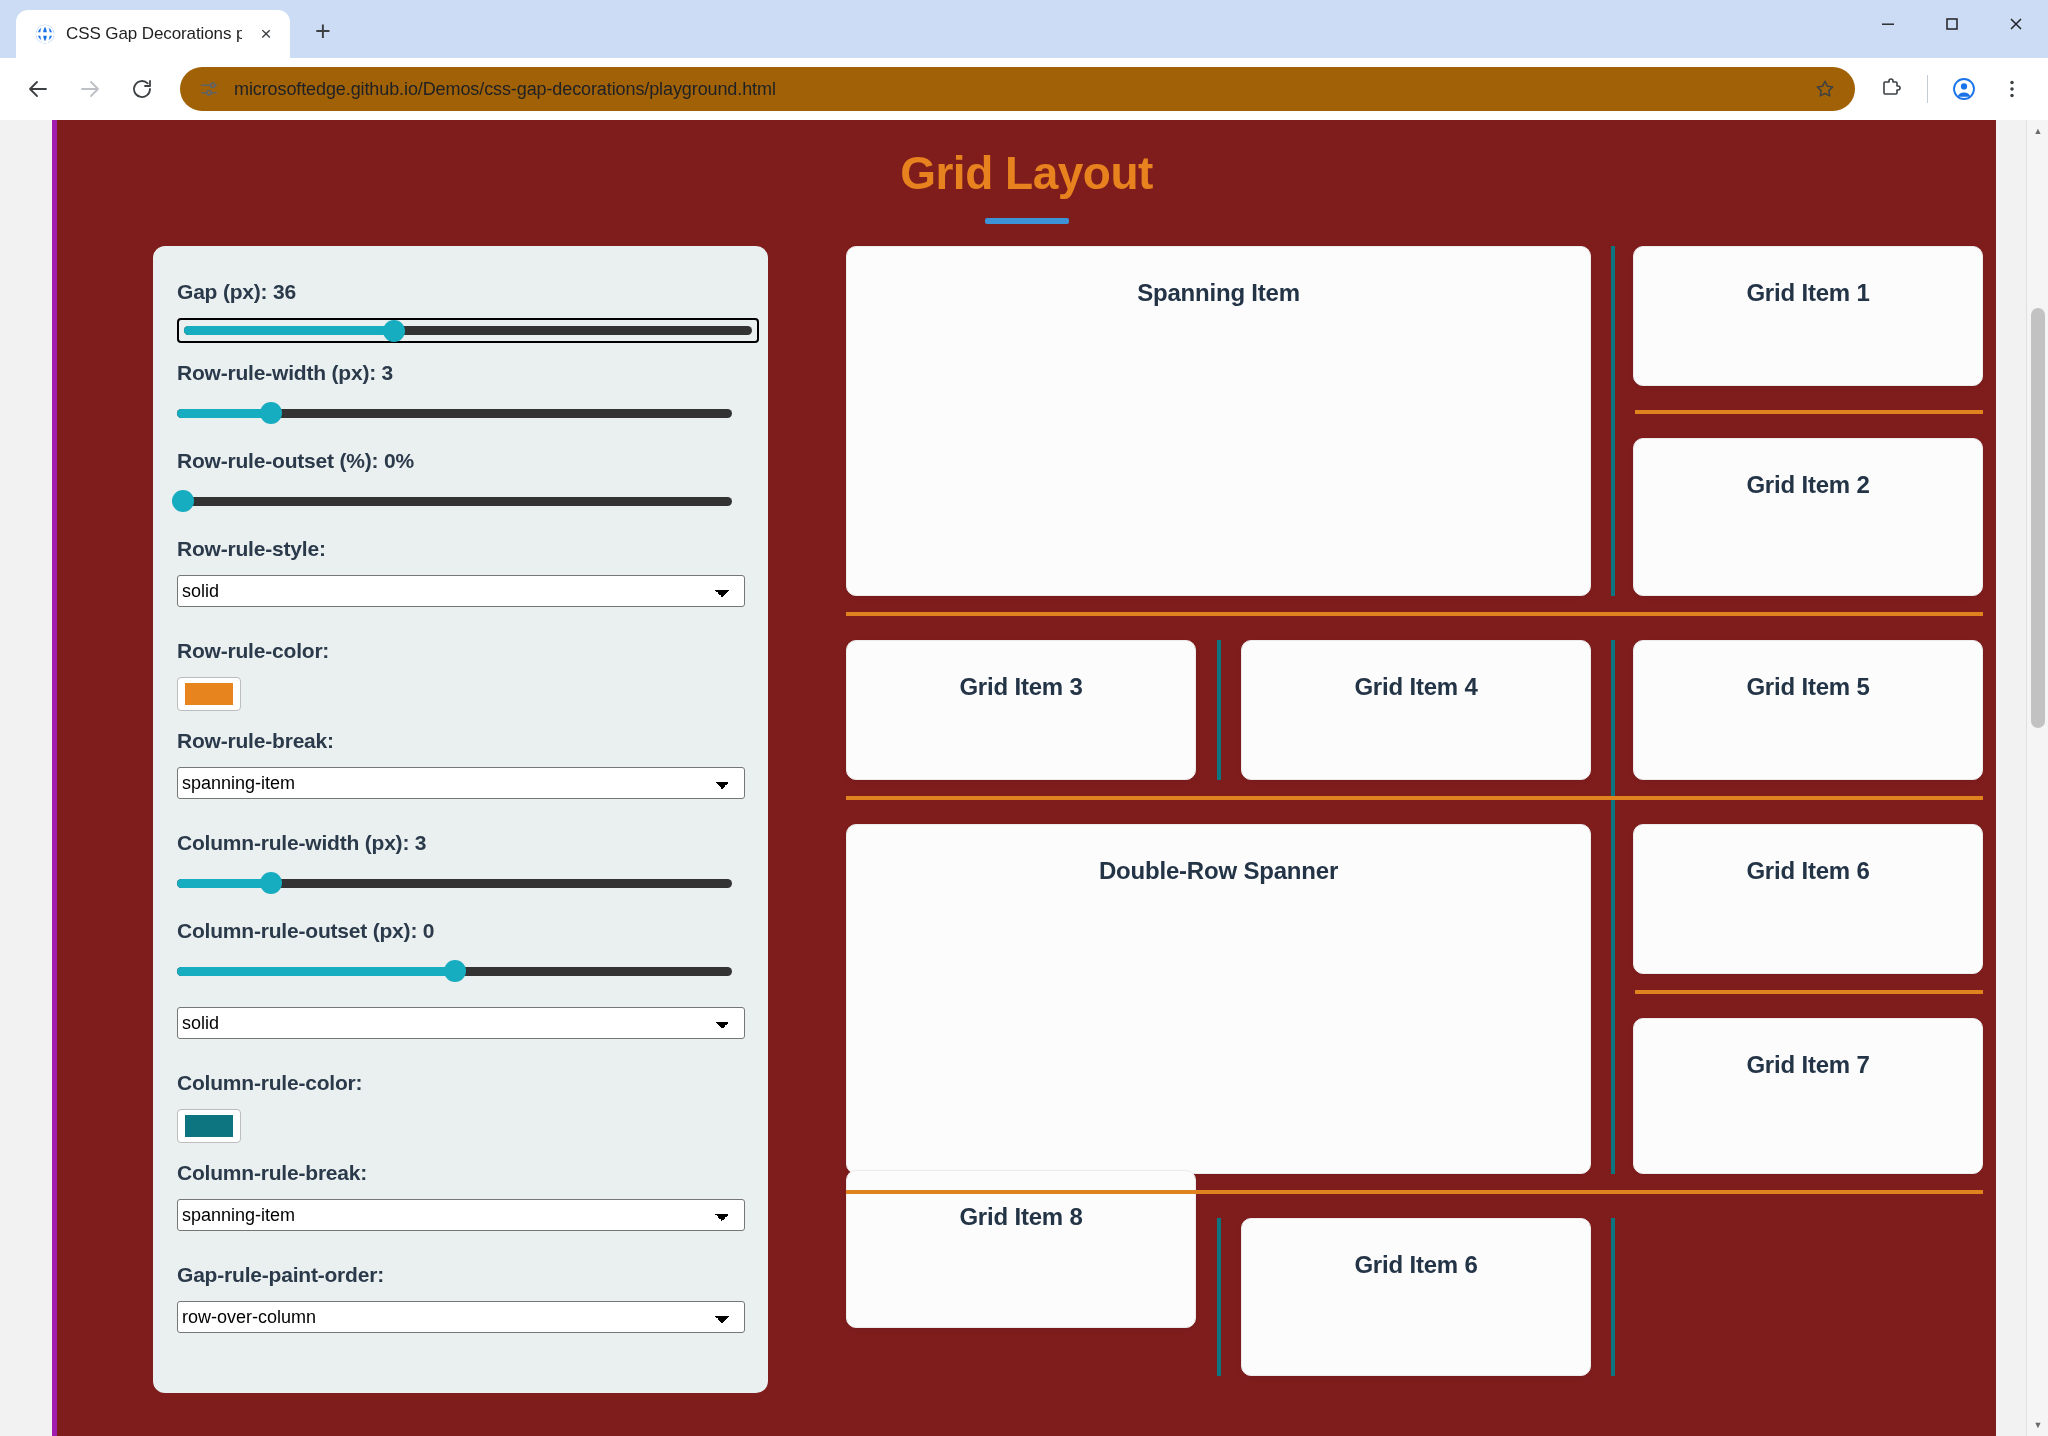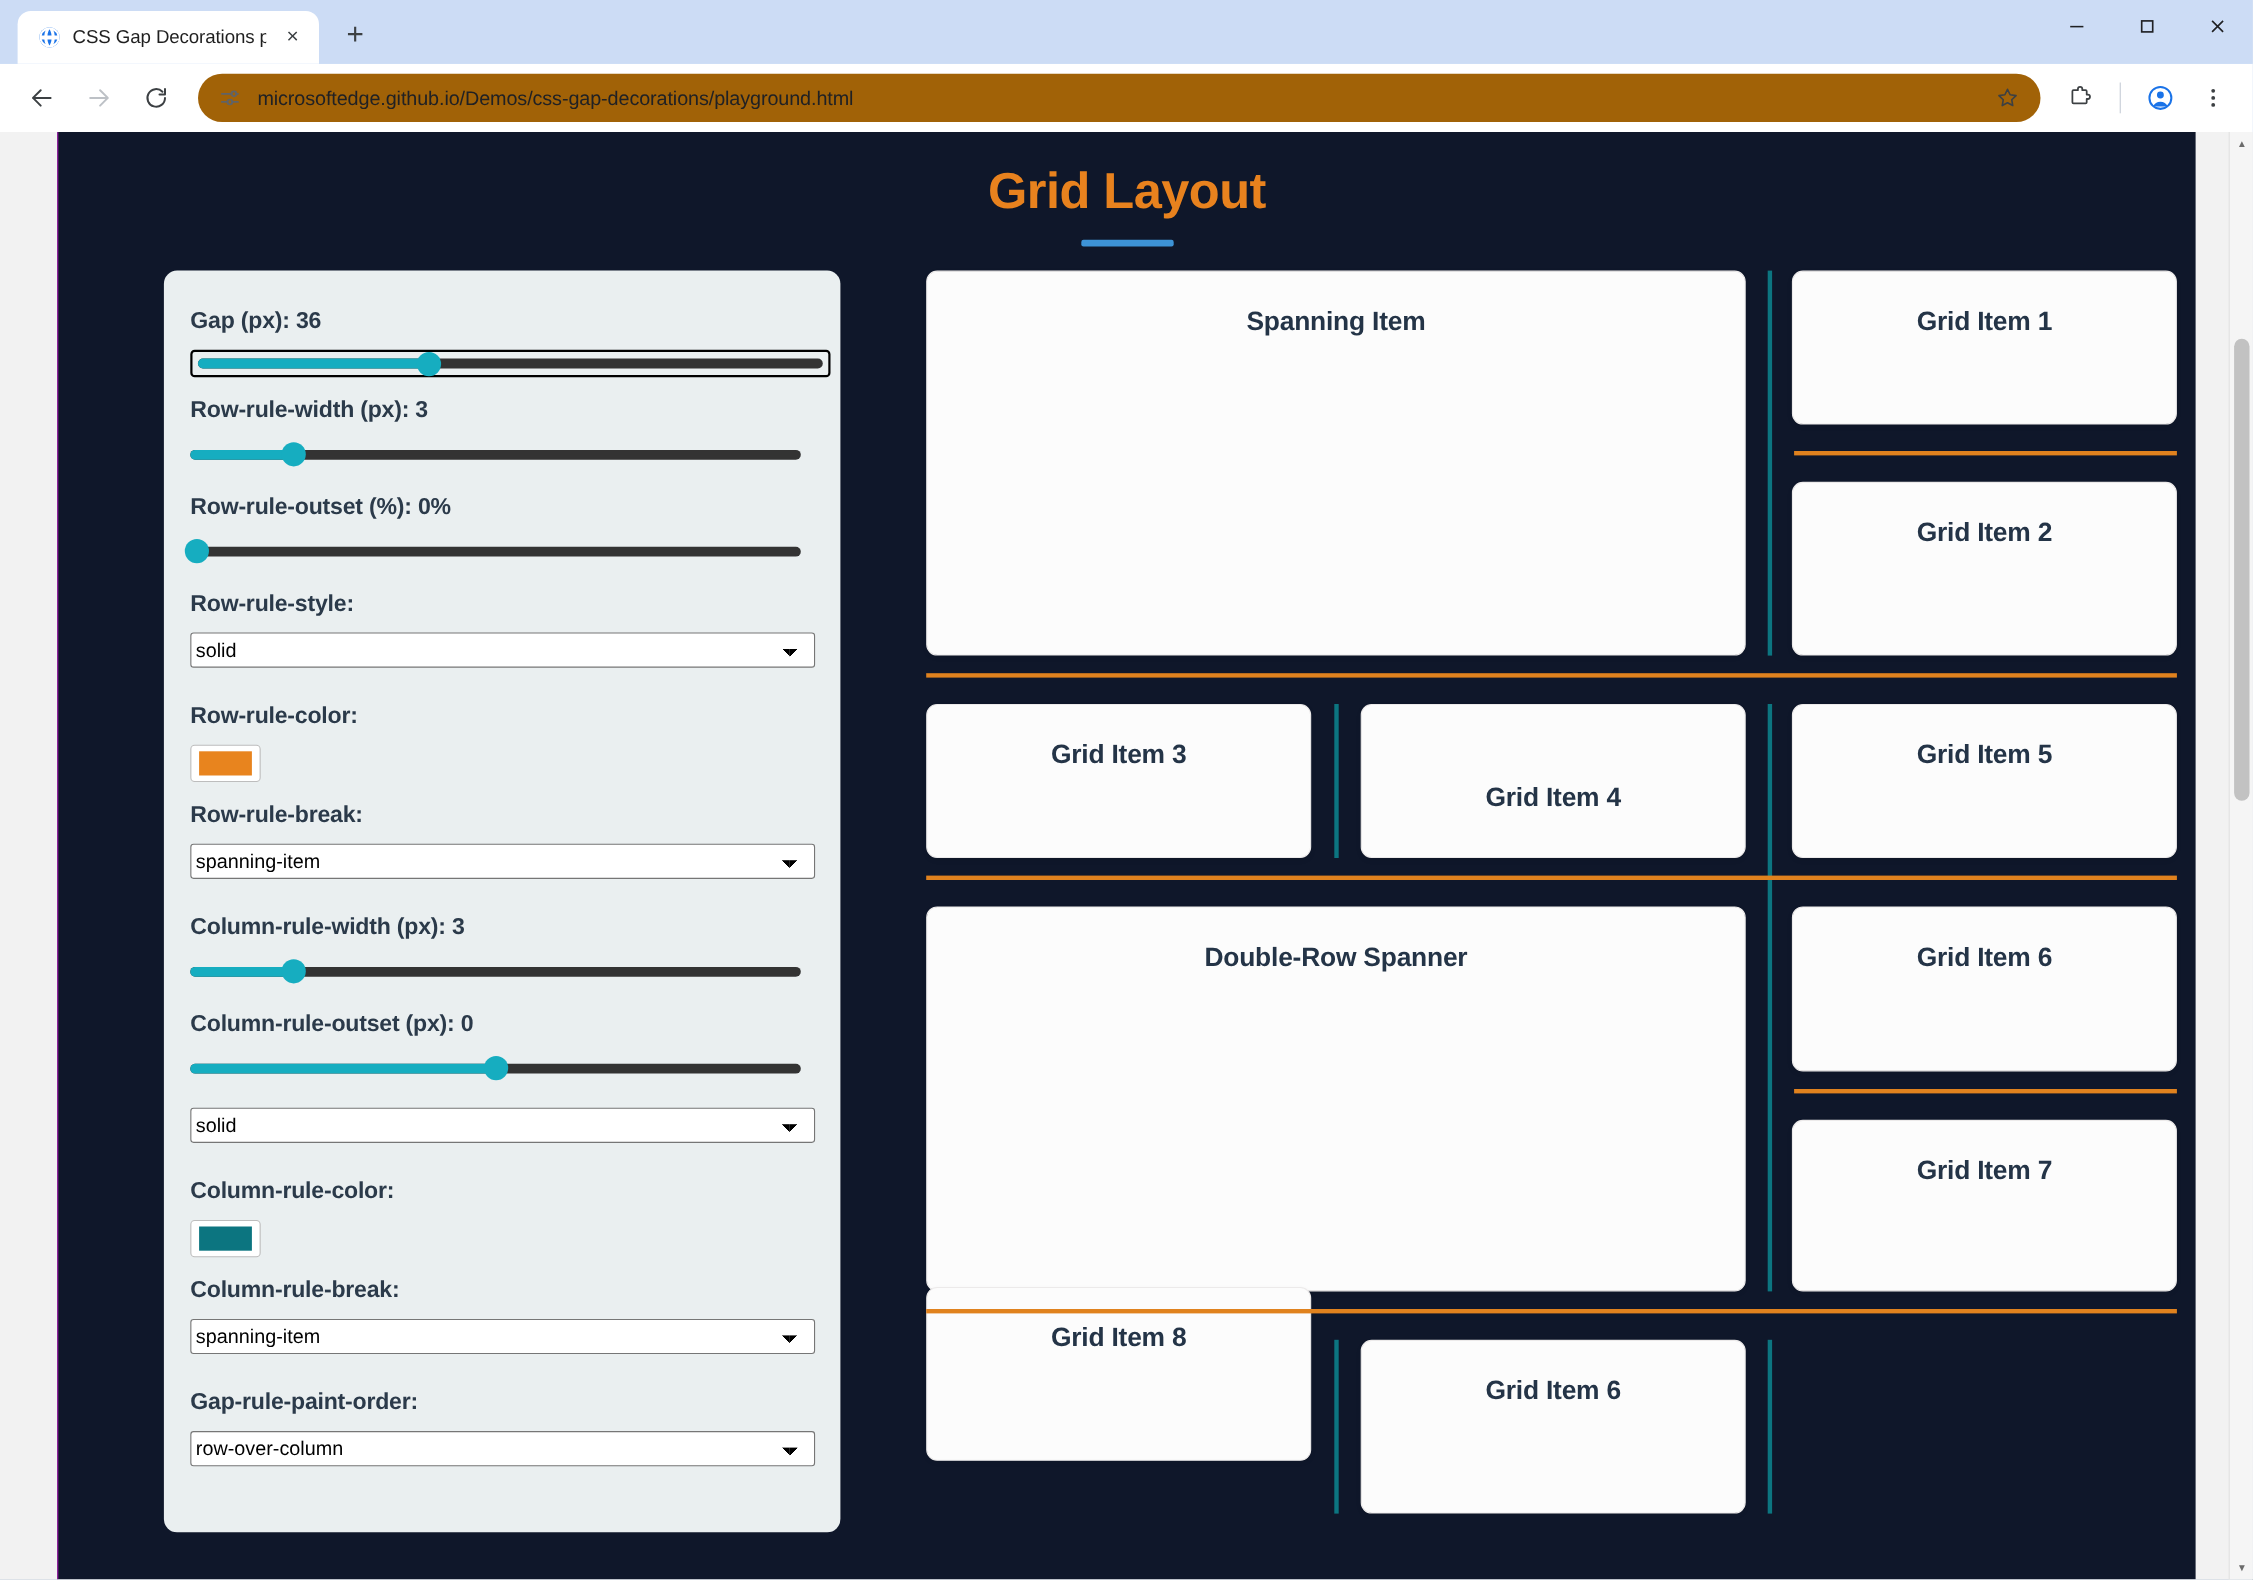"Grid Layout" #page { background: #0f172a -> #7f1d1d; border-left: 1px solid #a21caf -> 5px solid #a21caf }
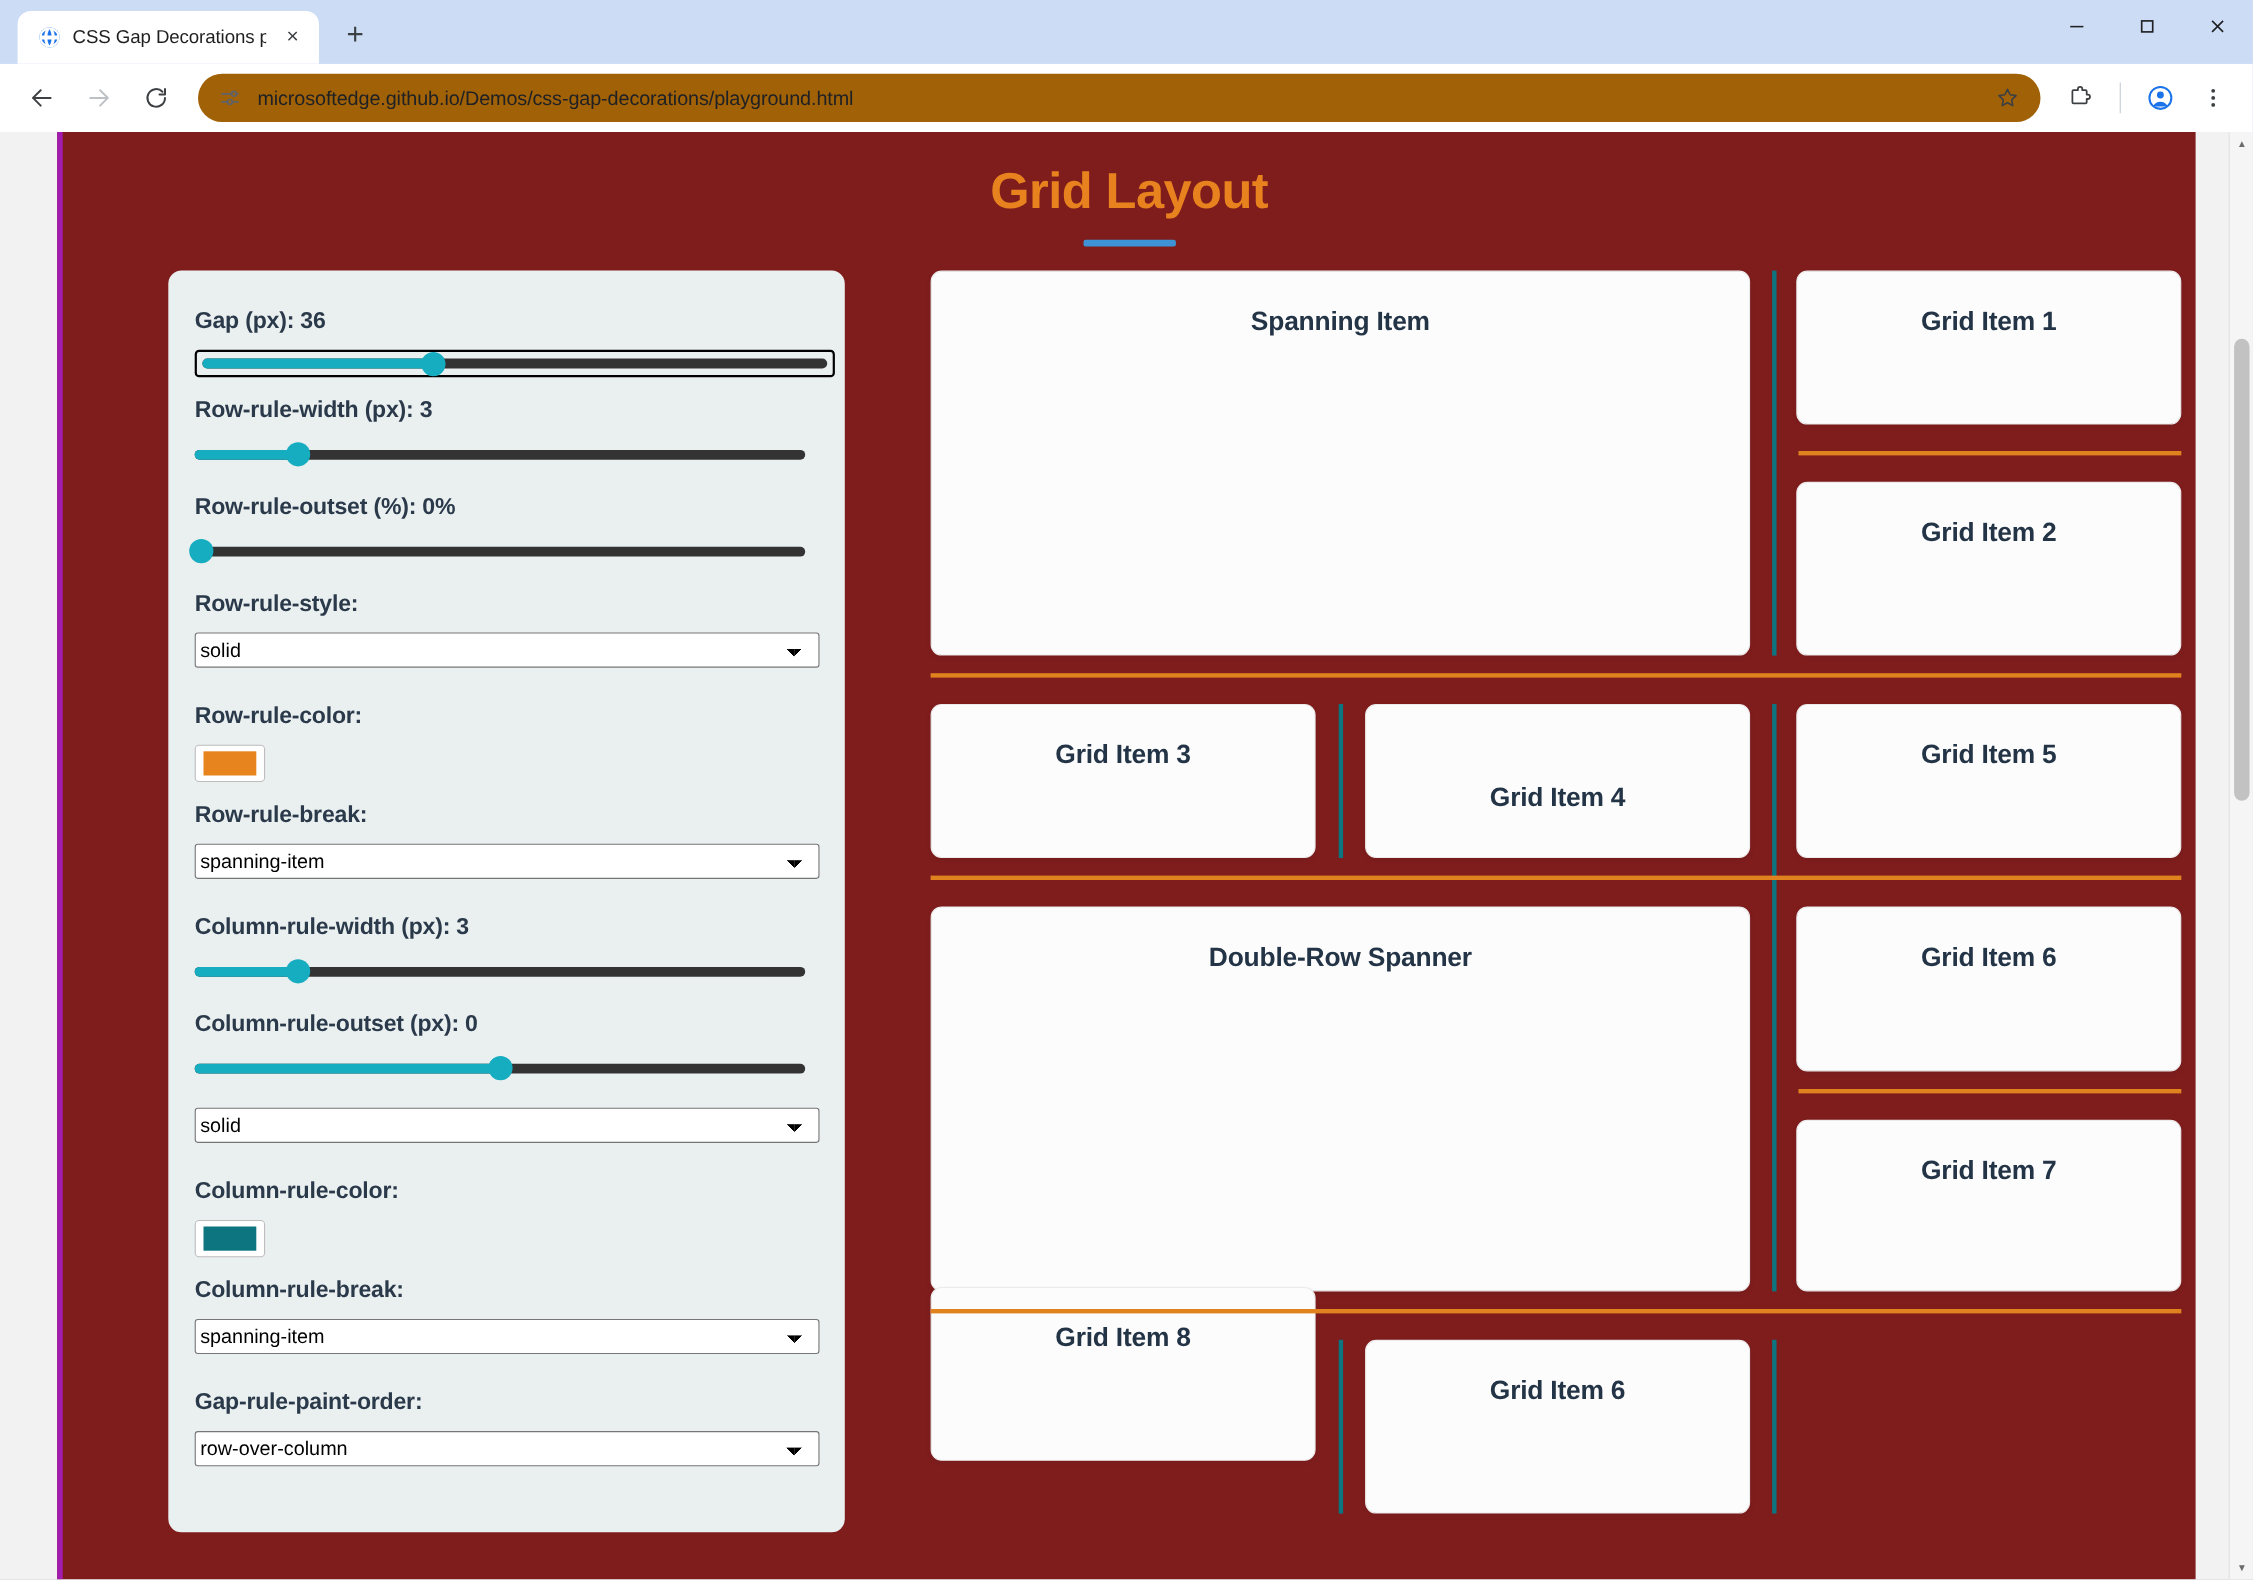"Grid Item 4" div.card { align-items: center -> none }
